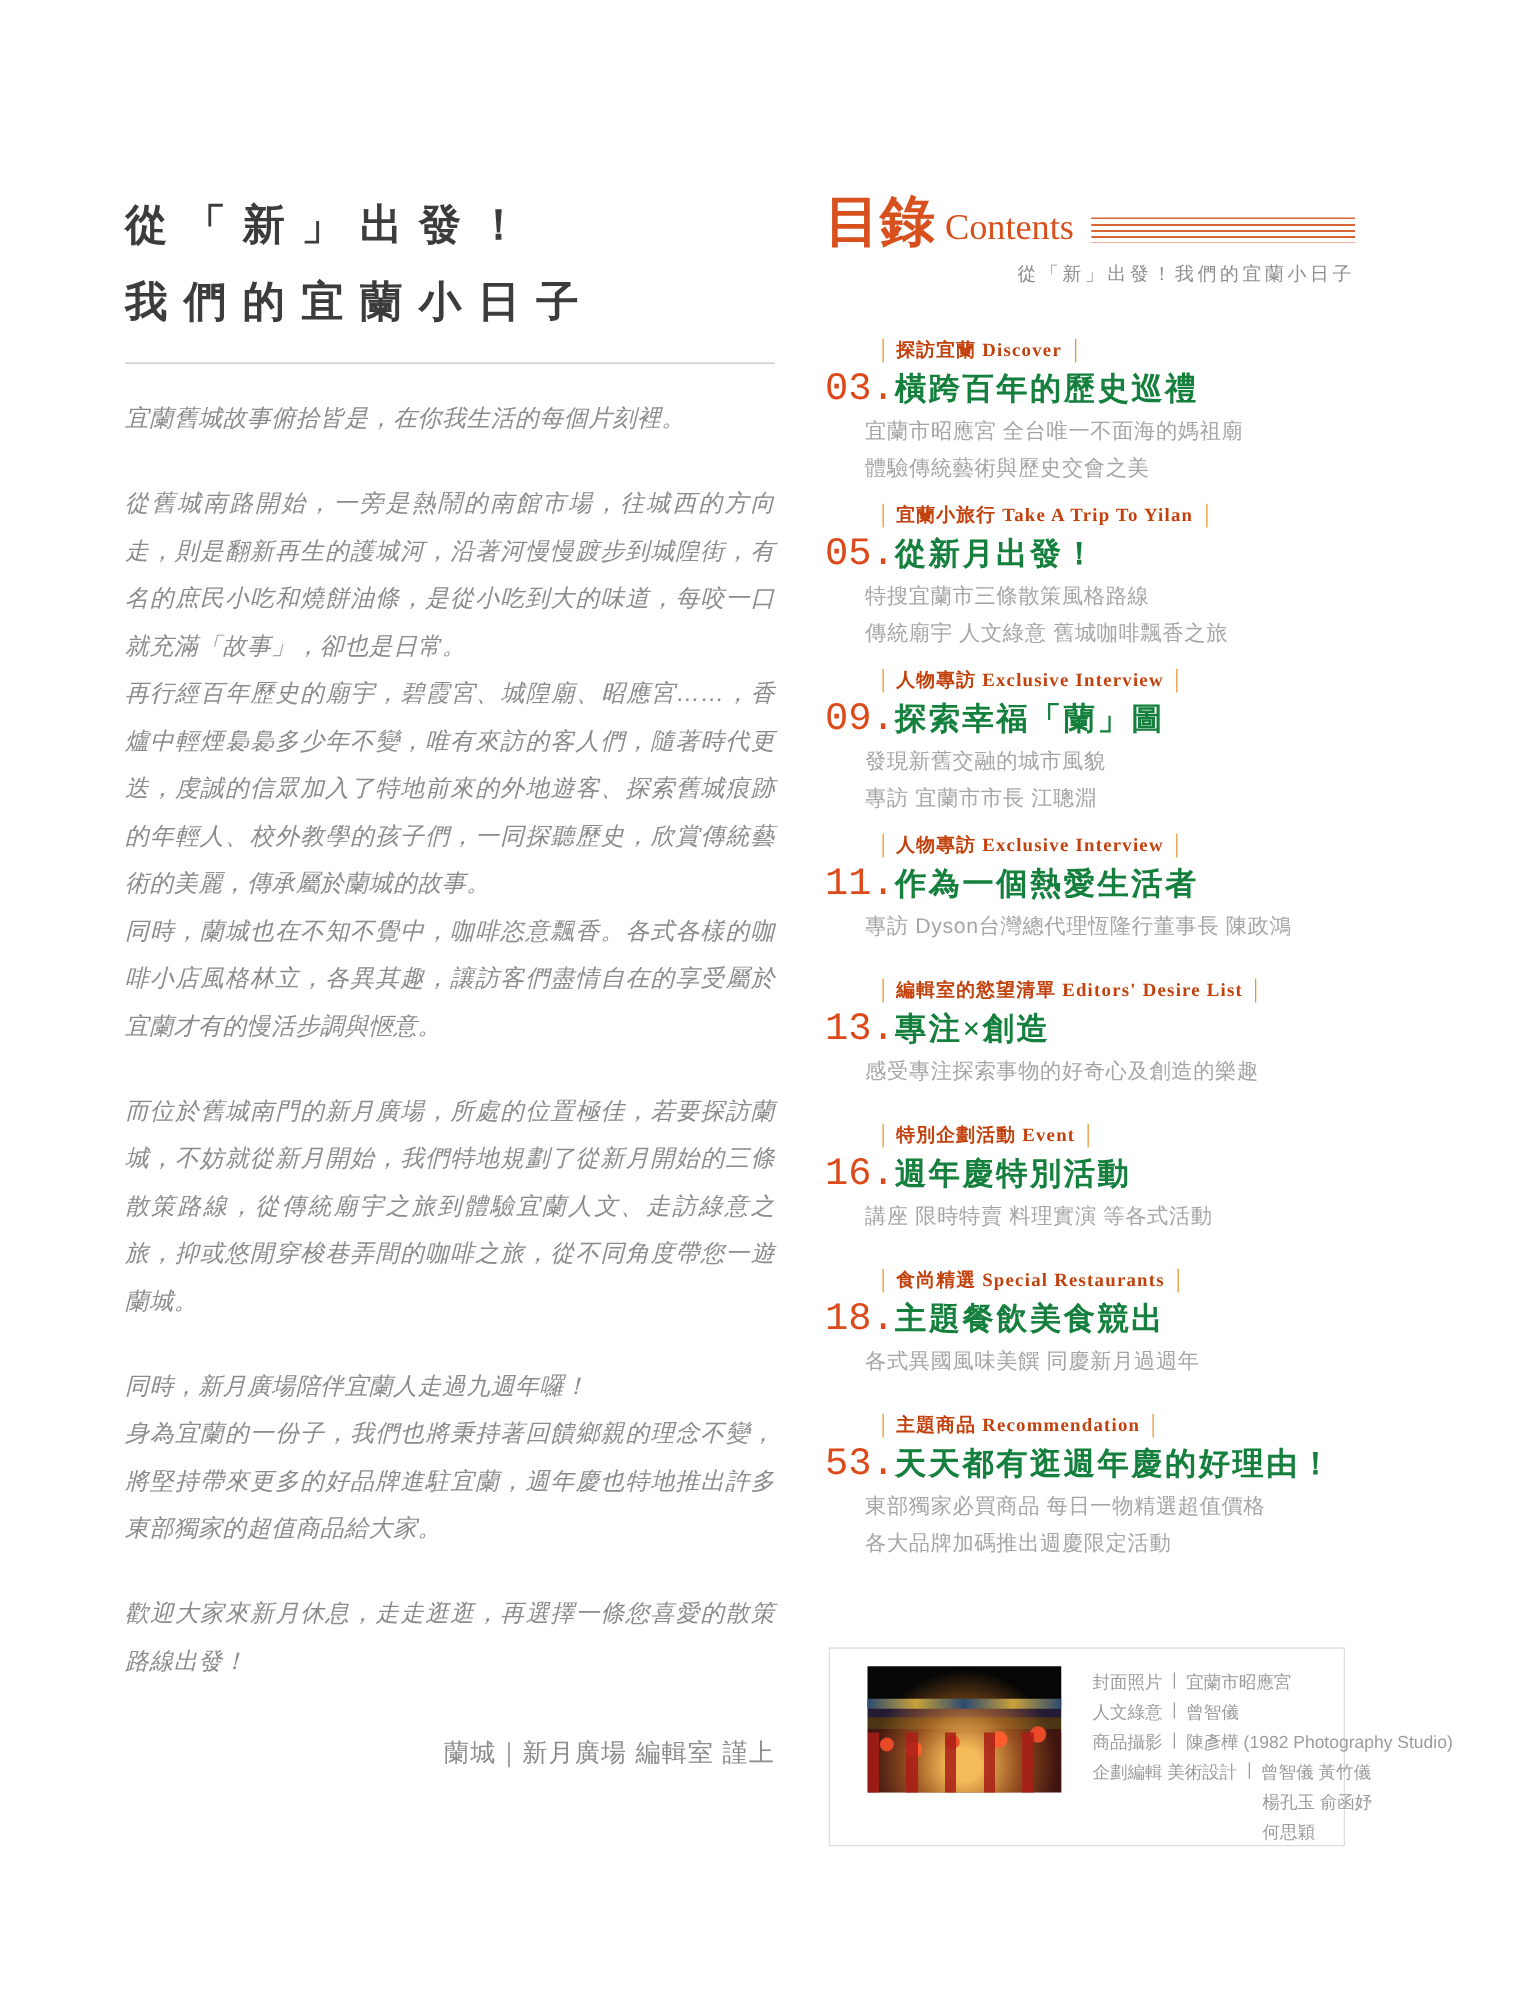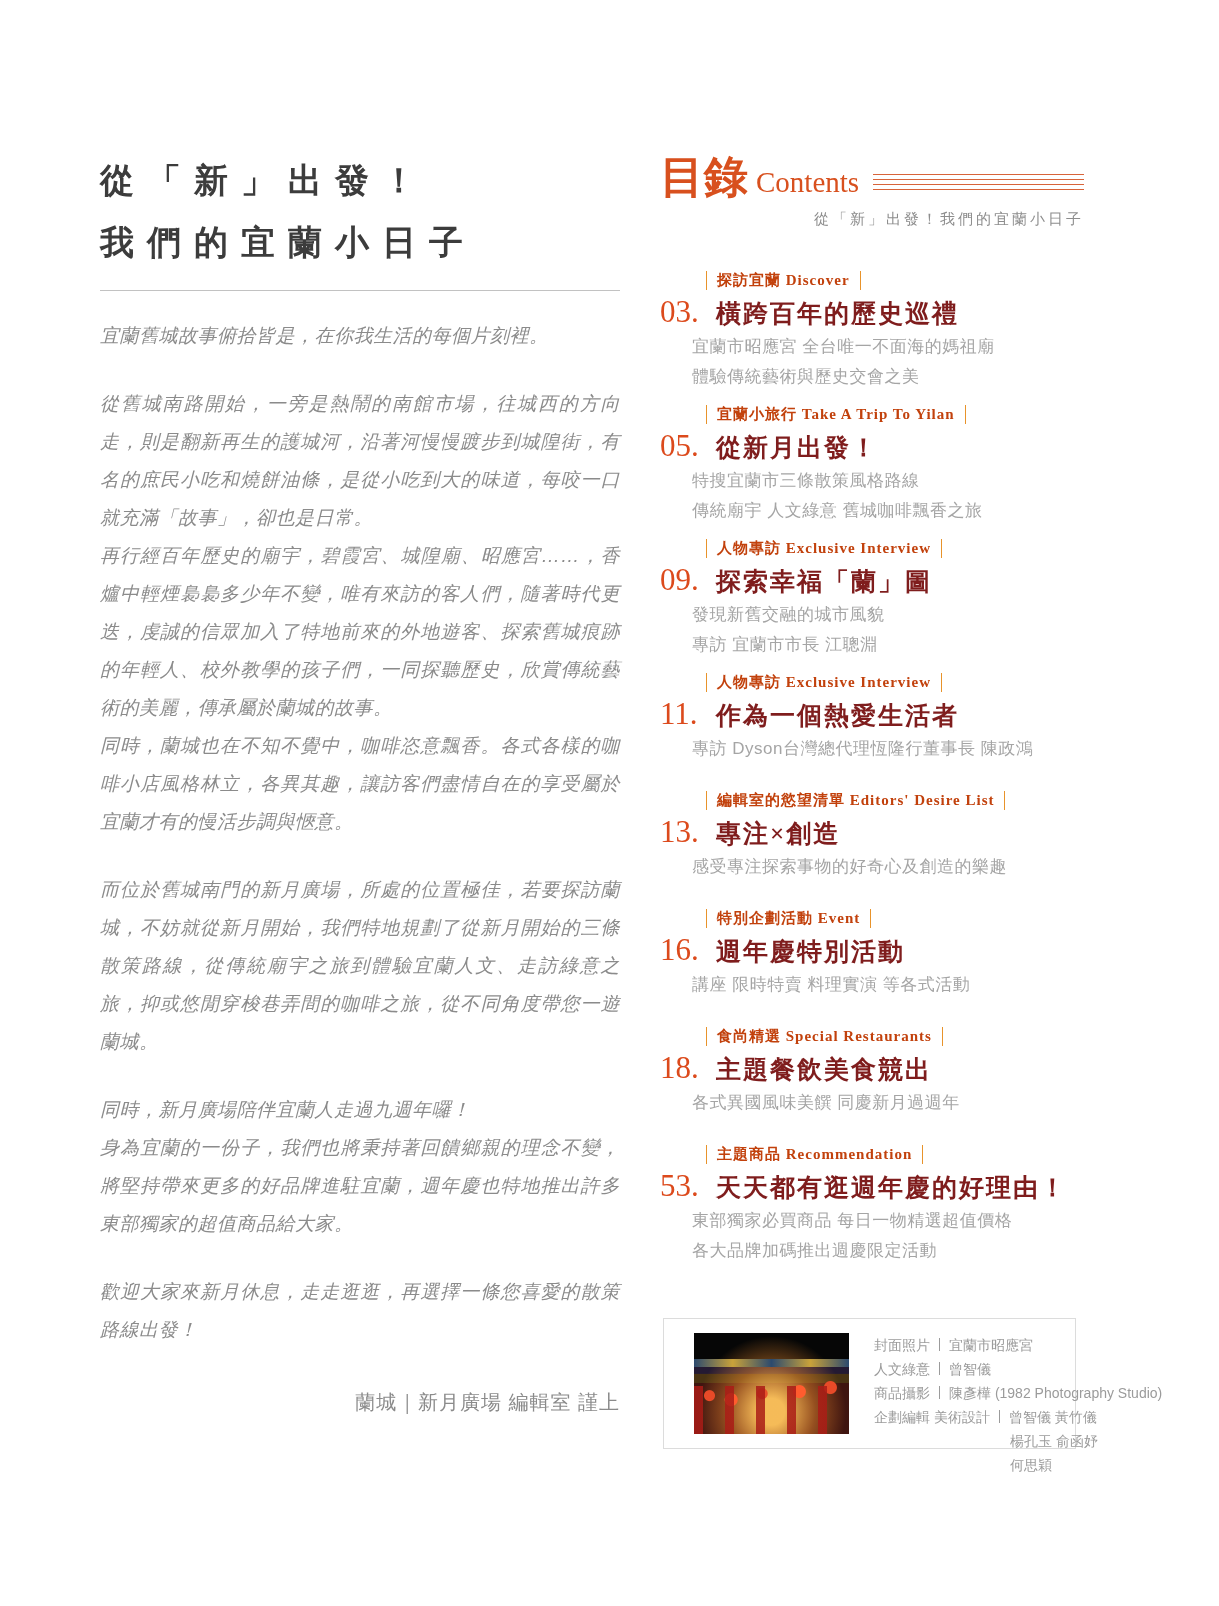"03." .toc-page { font-family: Liberation Serif, serif -> Liberation Mono, monospace }
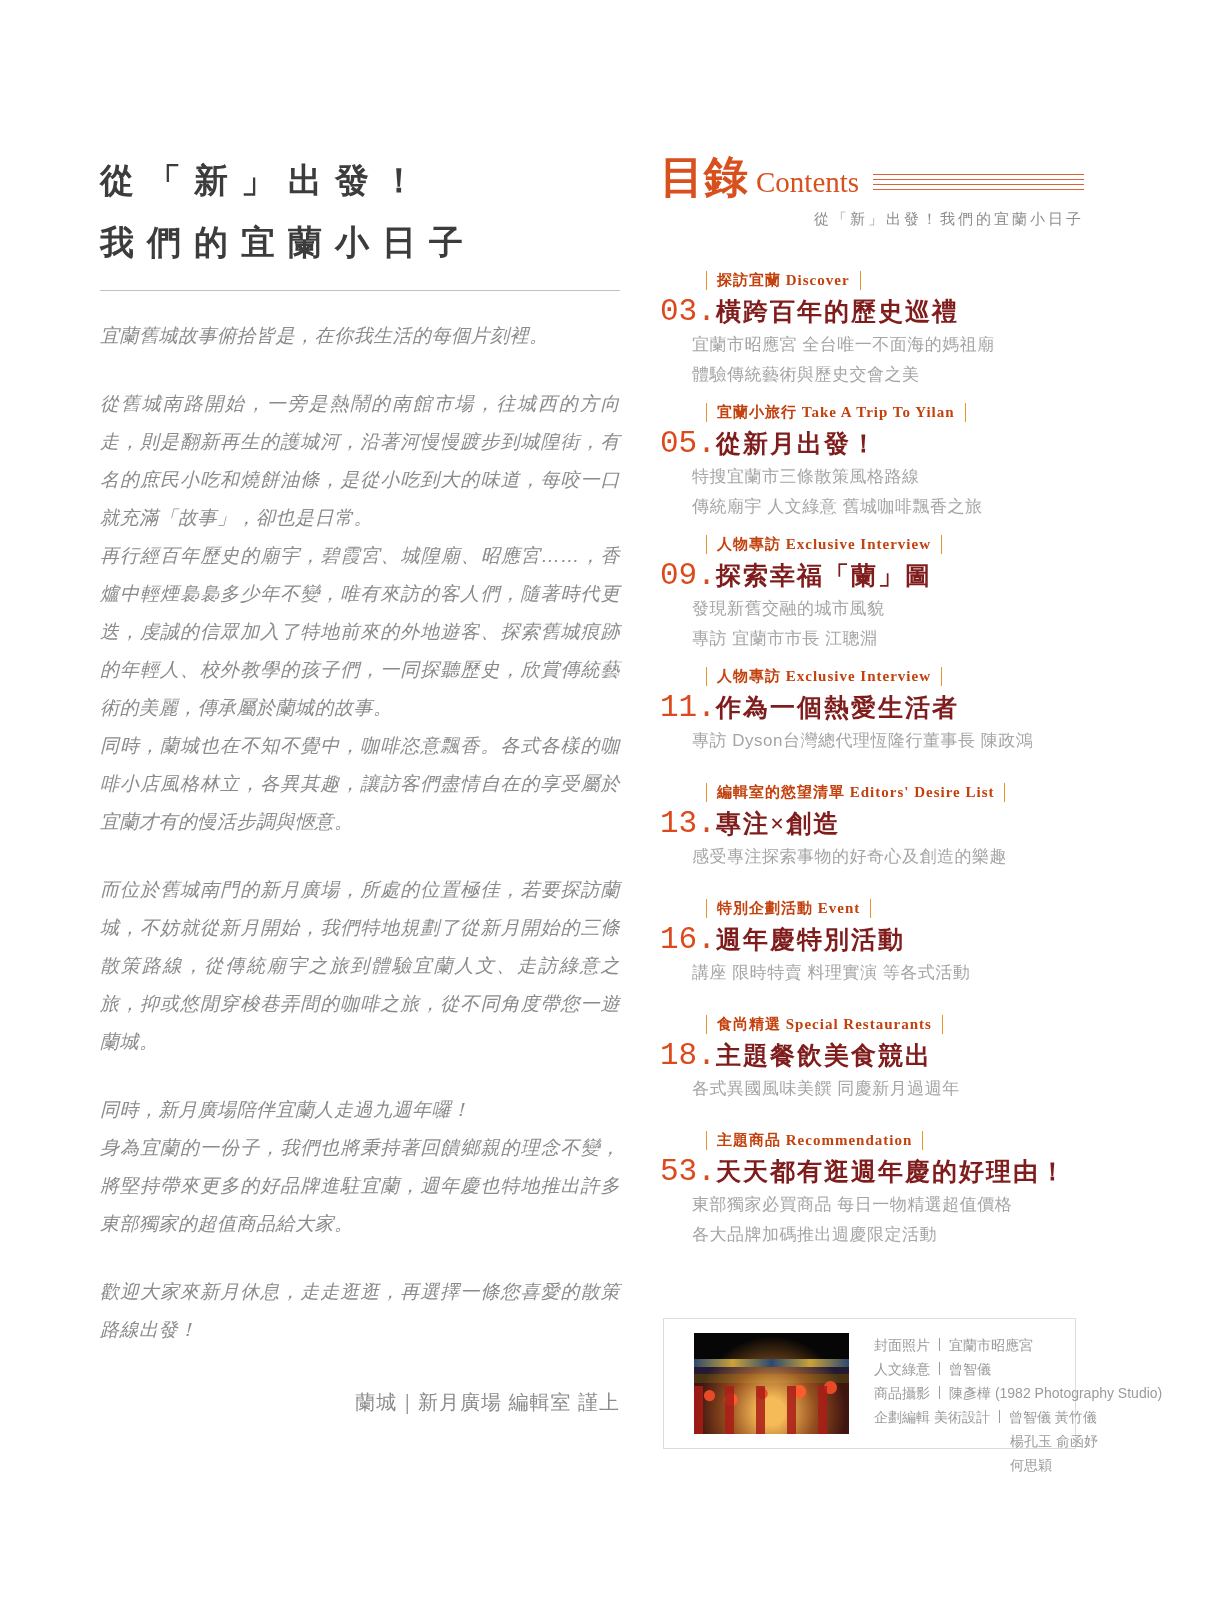"橫跨百年的歷史巡禮" .toc-title { color: #7f1d1d -> #15803d }
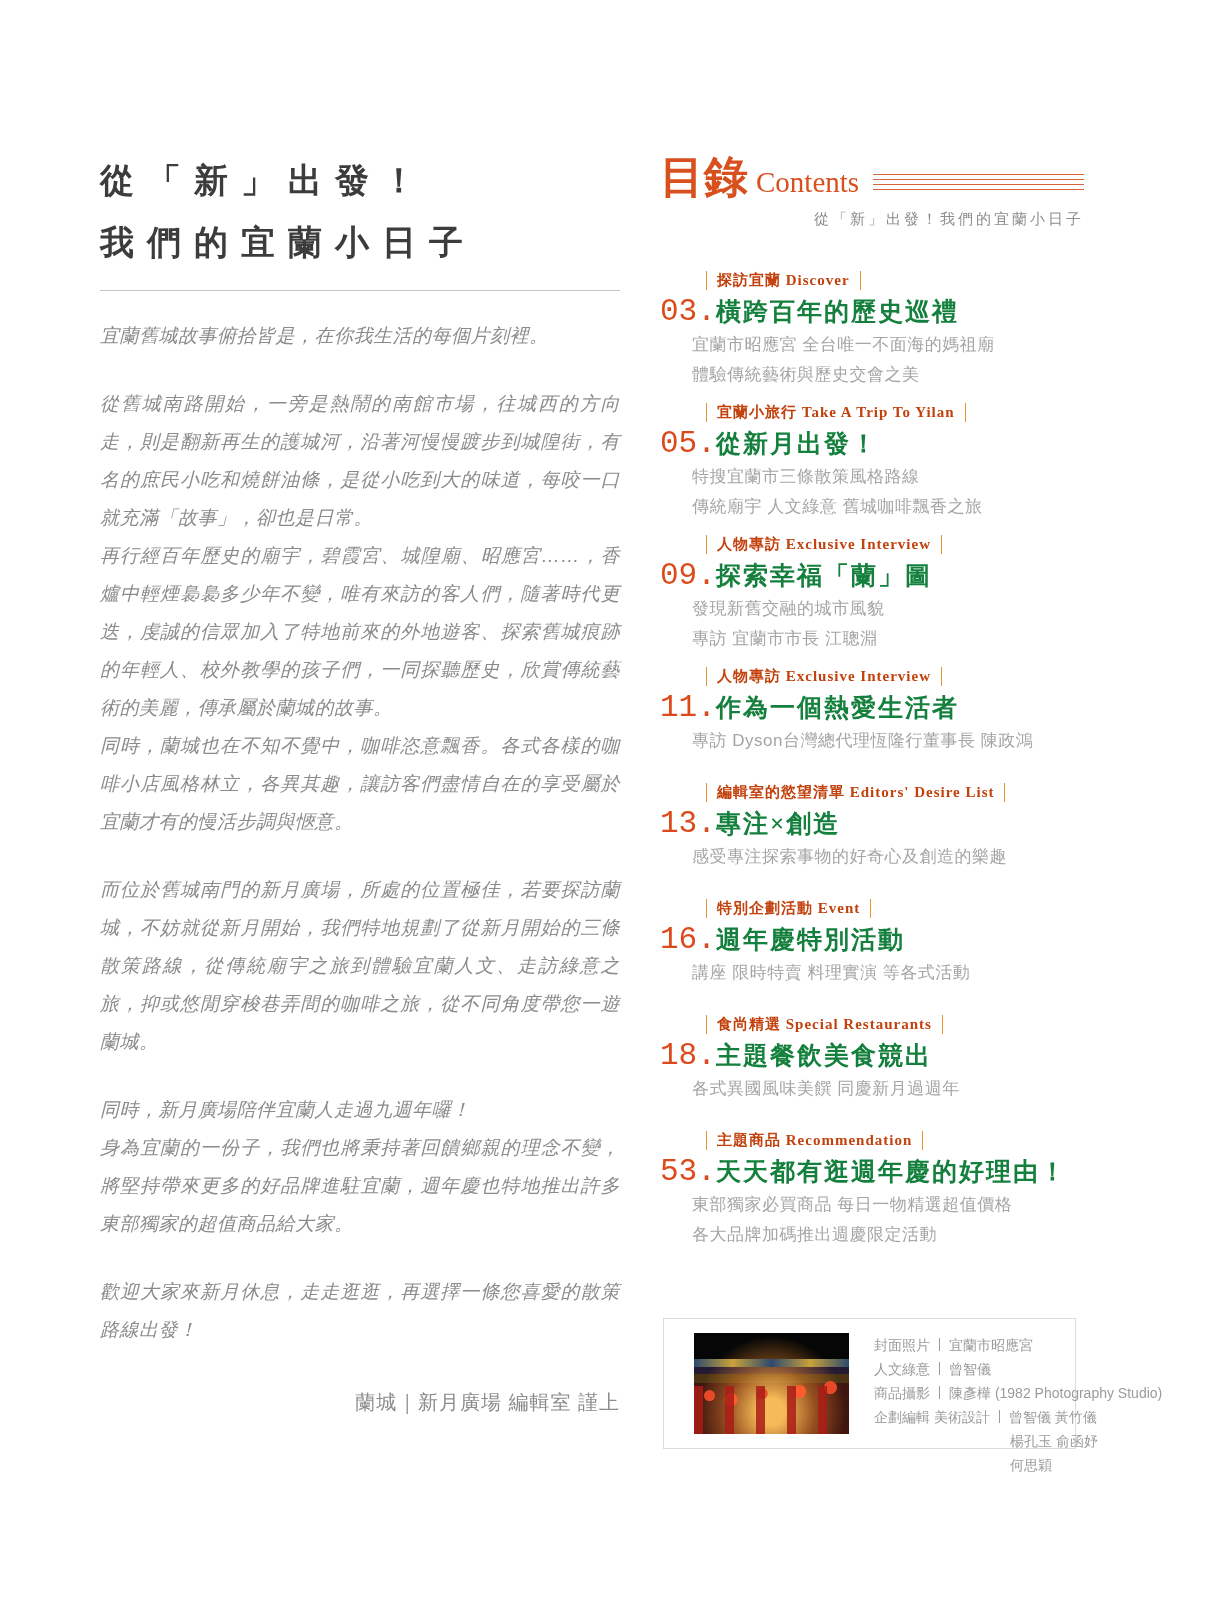"封面照片 宜蘭市昭應宮" .credits-box { height: 131px -> 159px }
